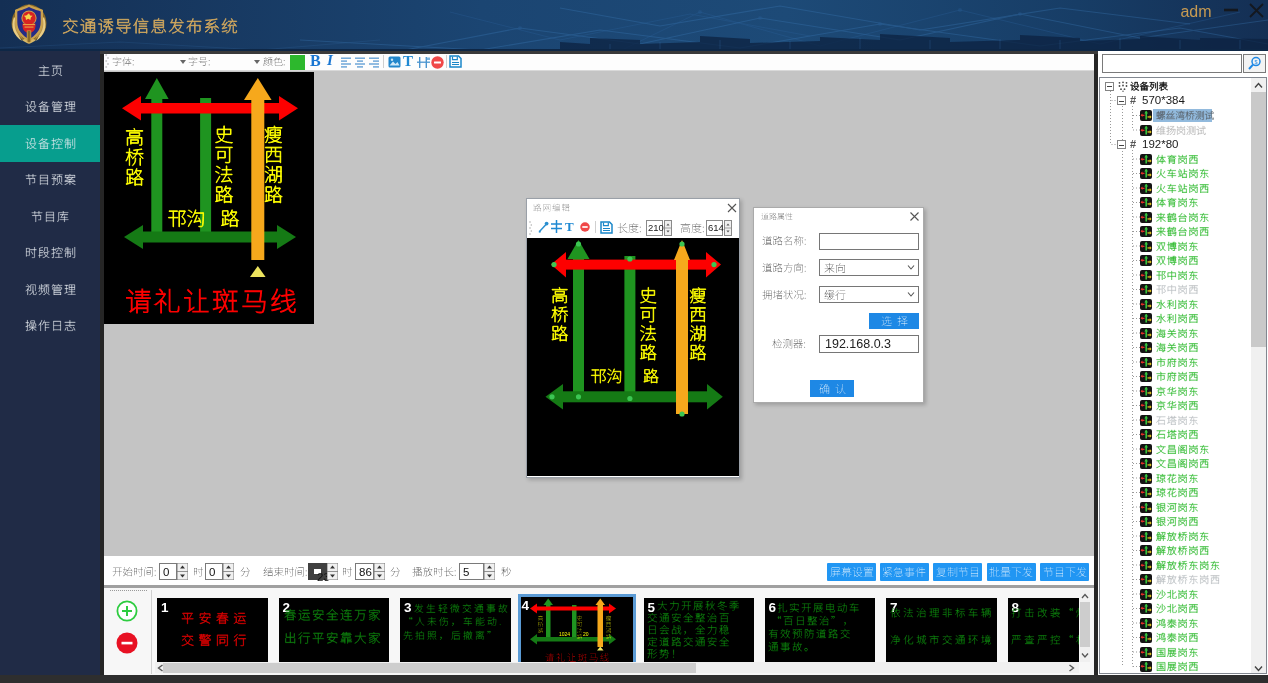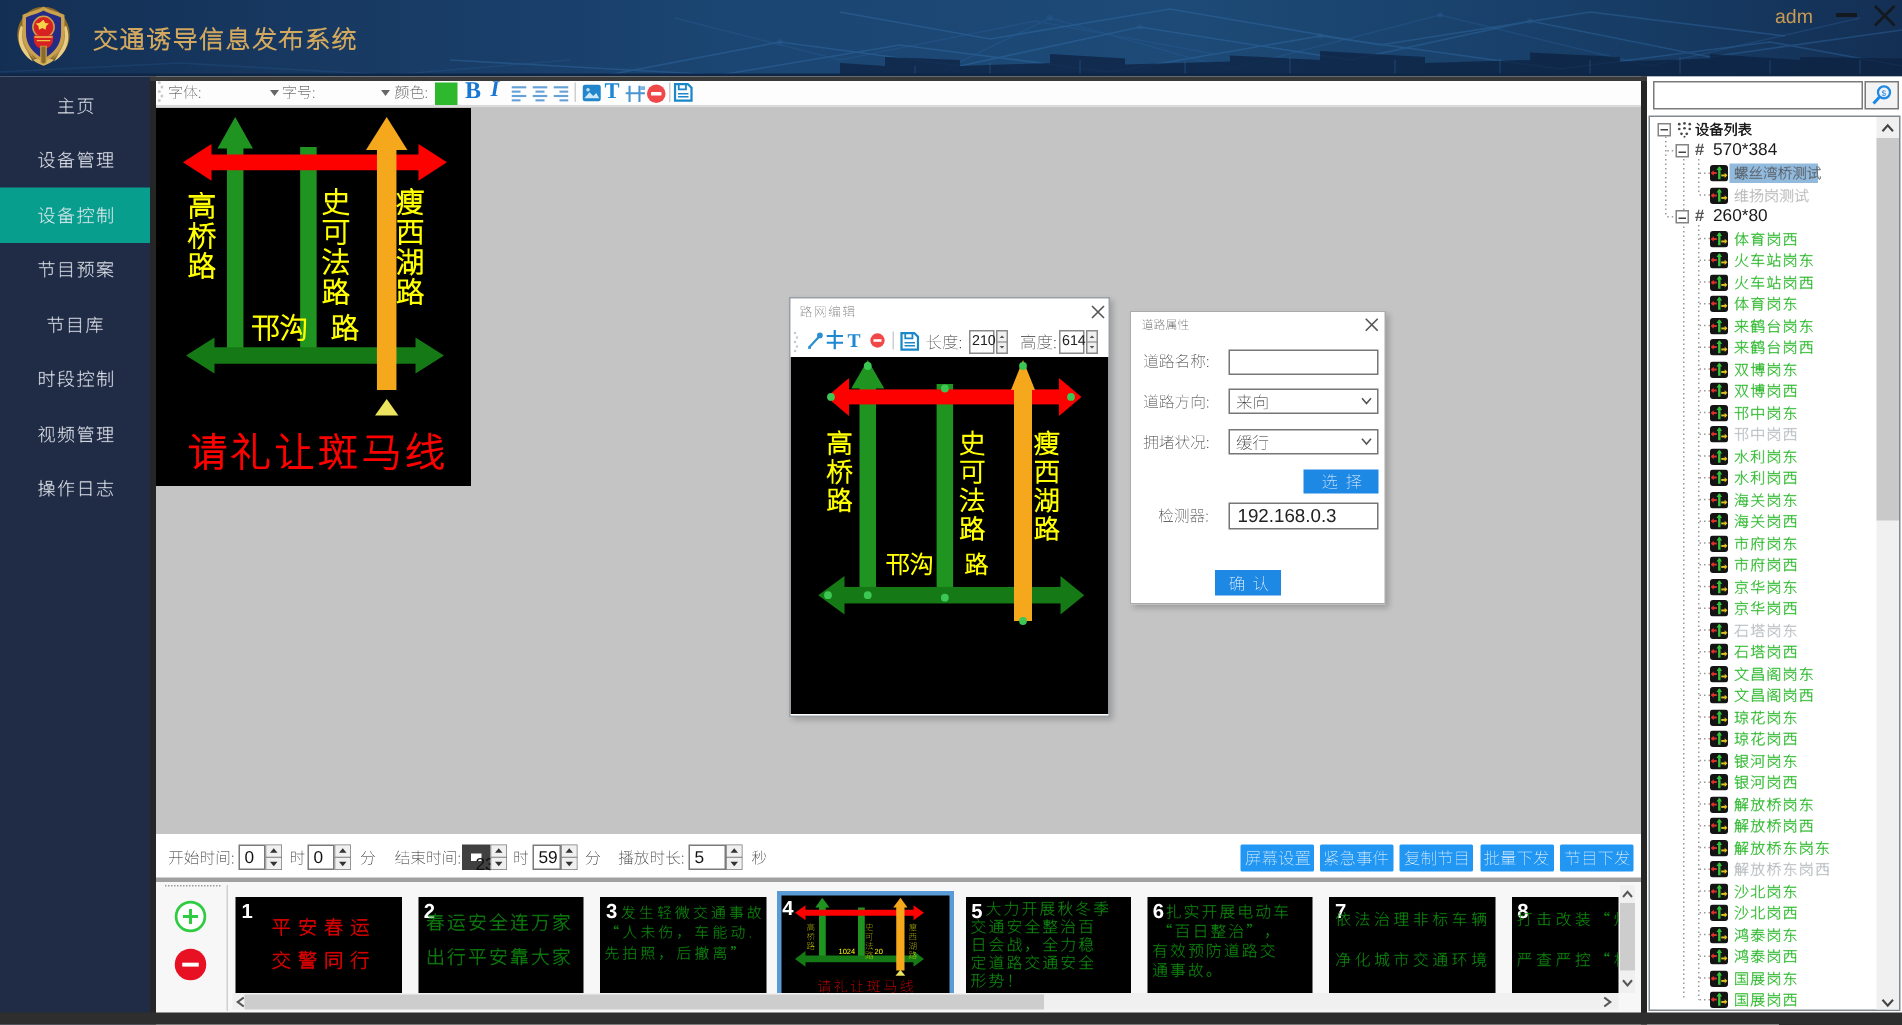"adm" div.ab { font-size: 13px -> 16px }
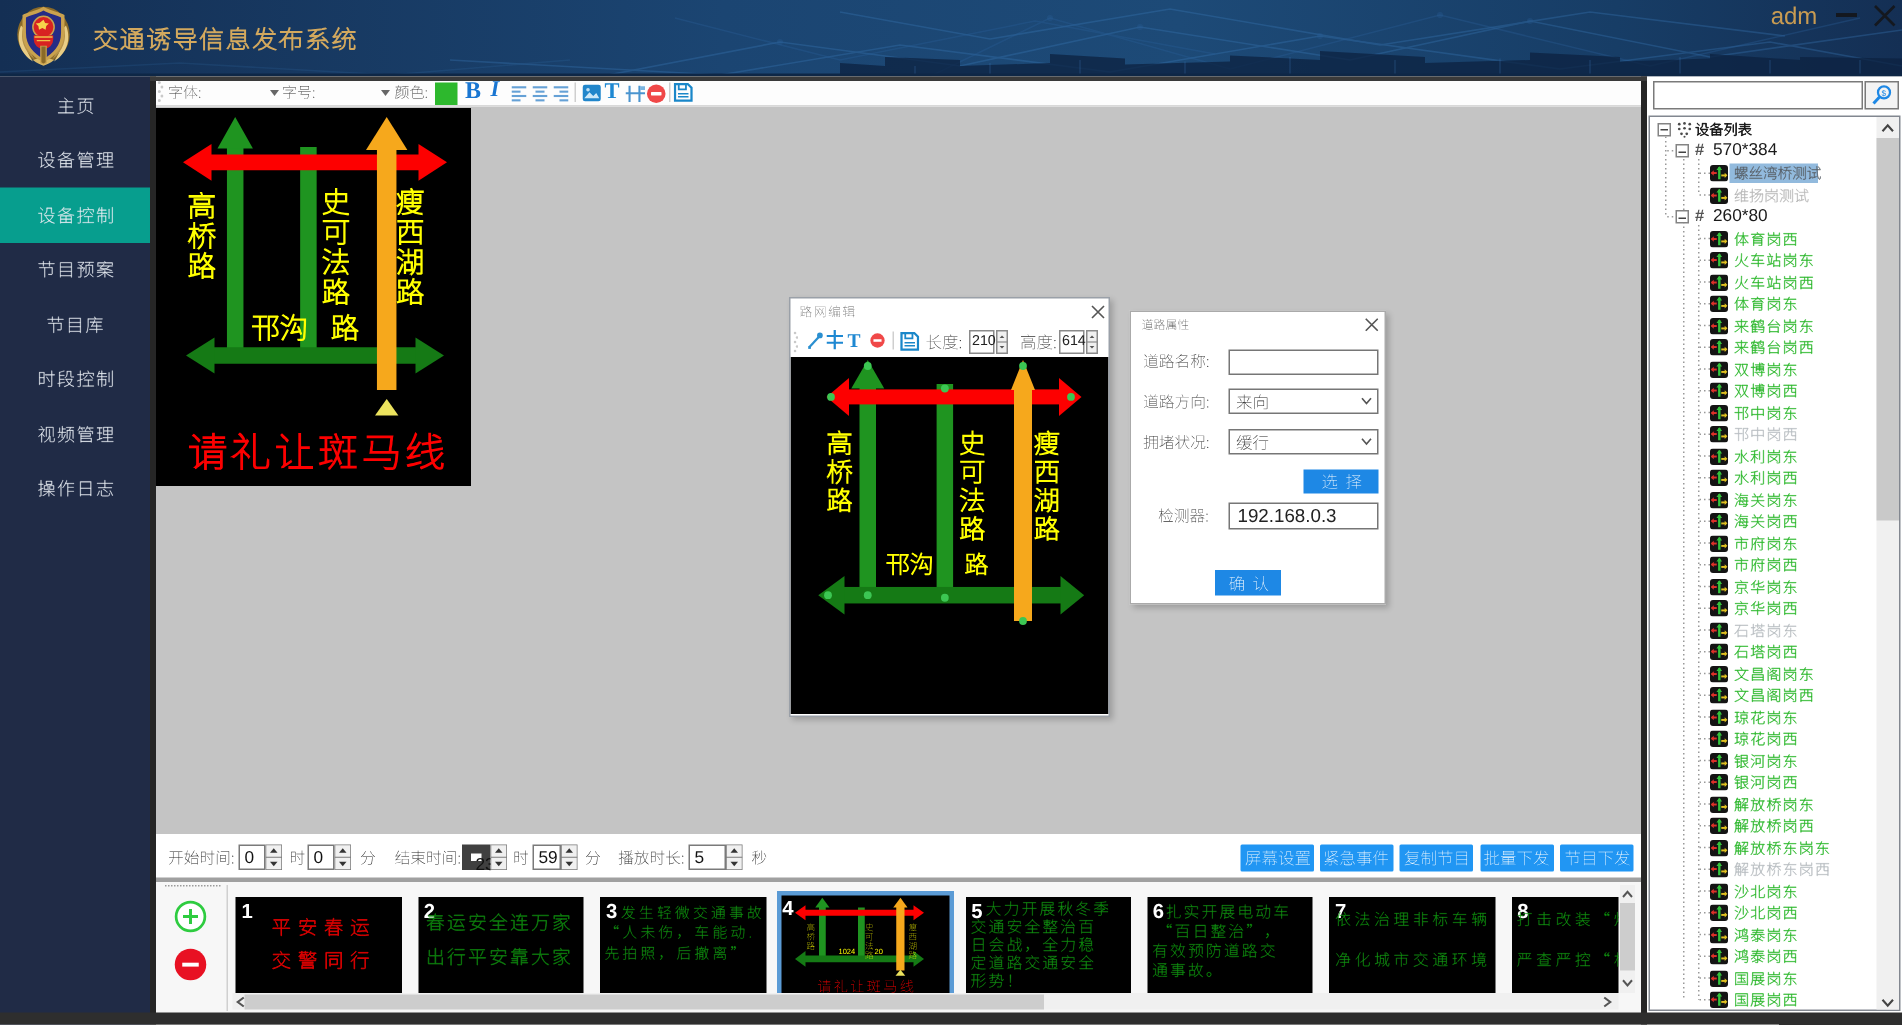"260*80" div.ab { text: 260 -> 192 }
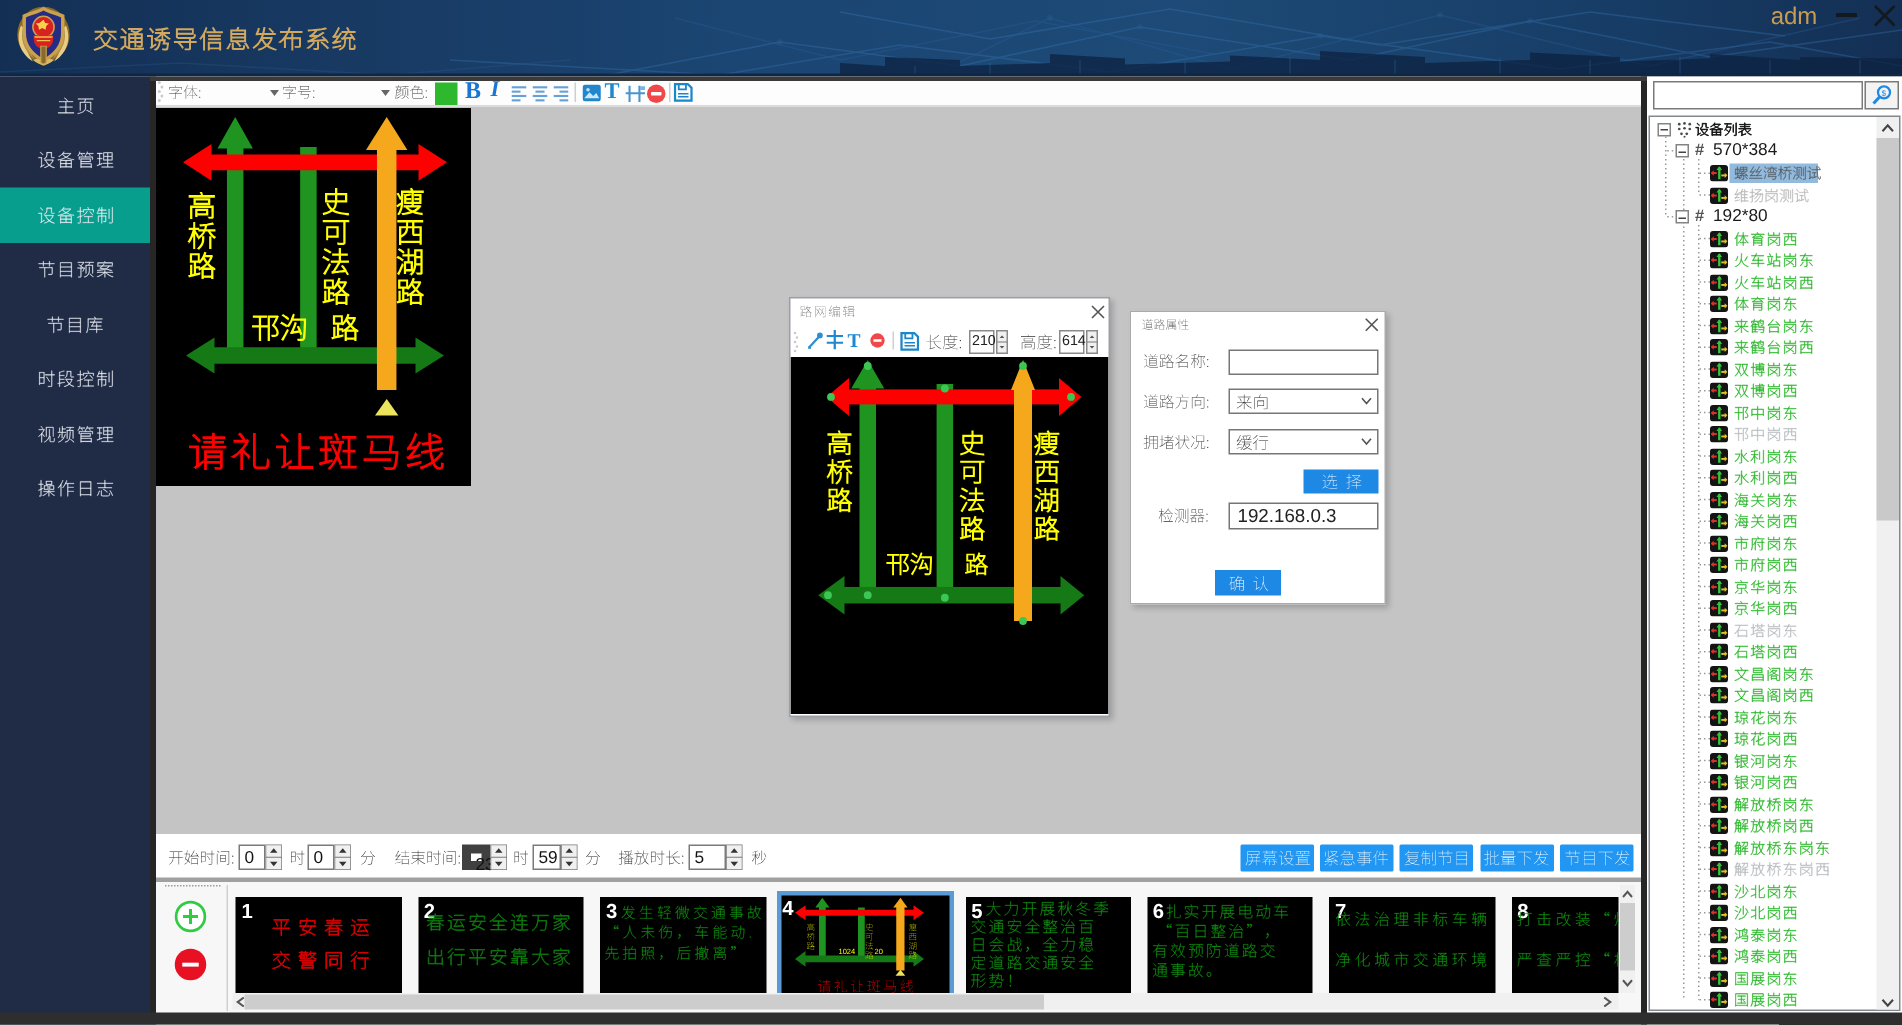"59" div.ab { text: 59 -> 86 }
